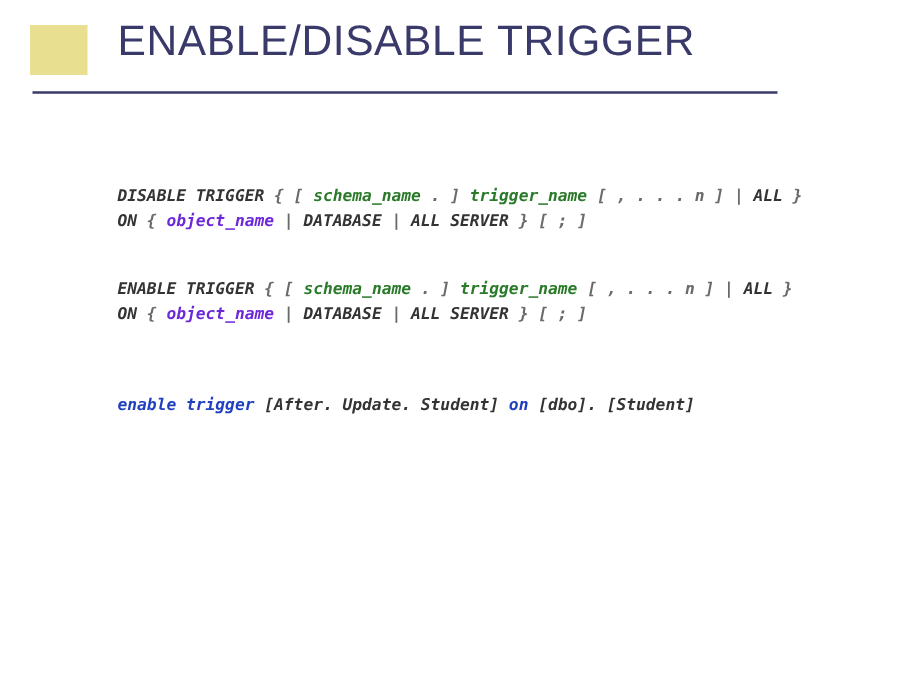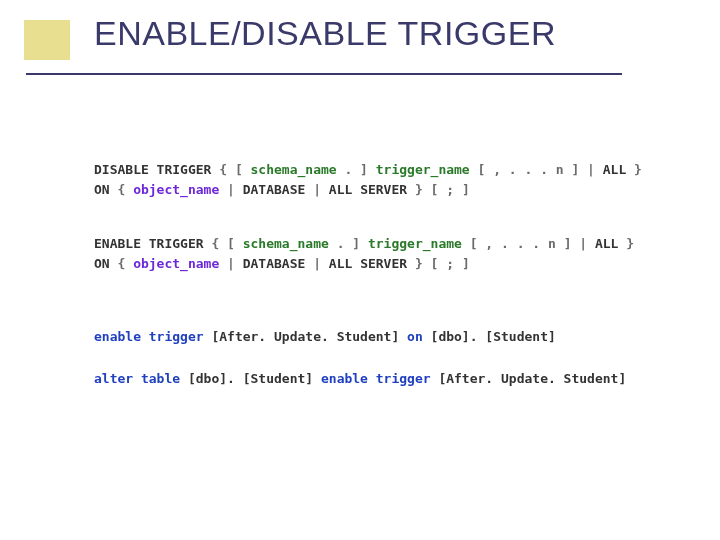"DISABLE TRIGGER { [ schema_name" .content { font-style: none -> italic; top: 160px -> 148px }
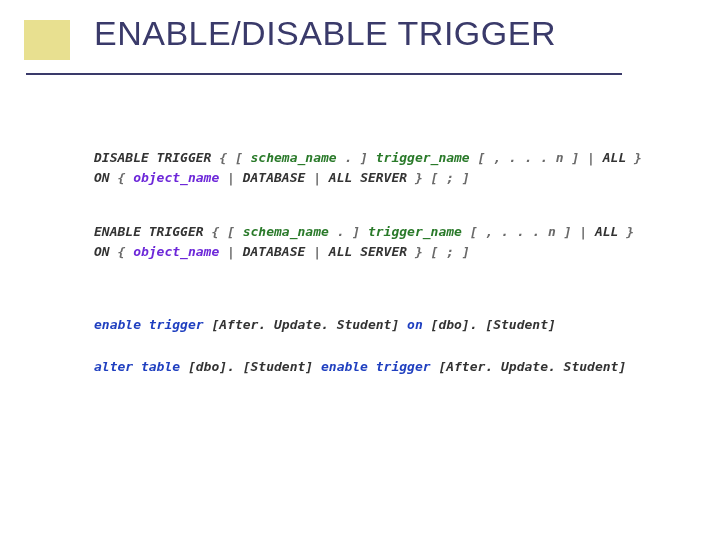"alter table [dbo]. [Student] enable" div.block { html: <div> <span>alter table</span><span> [dbo]. [Student] </span><span>enable trigger</span><span> [After. Update. Student]</span> </div> -> none }
